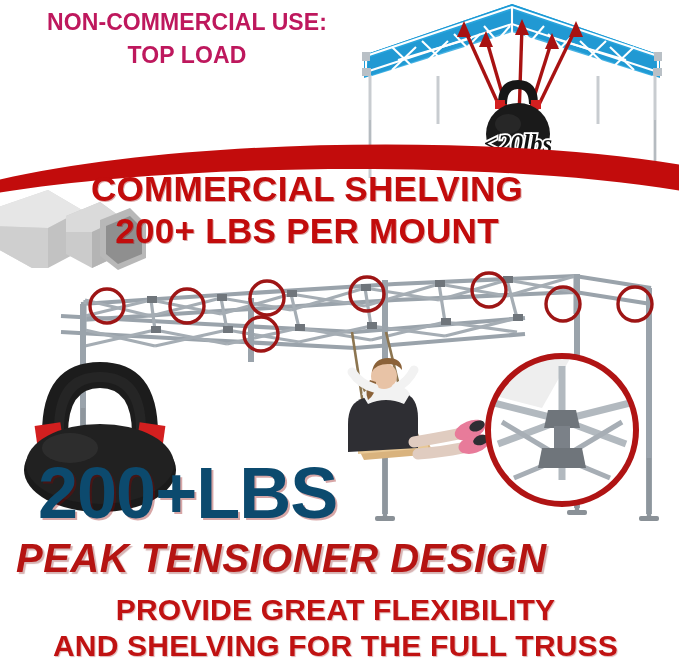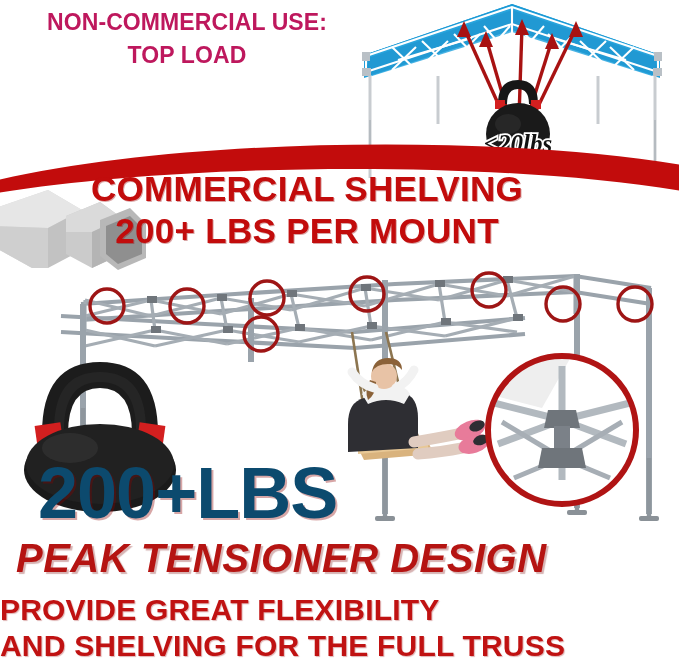"PROVIDE GREAT FLEXIBILITY" .bottom { text-align: left -> center }
